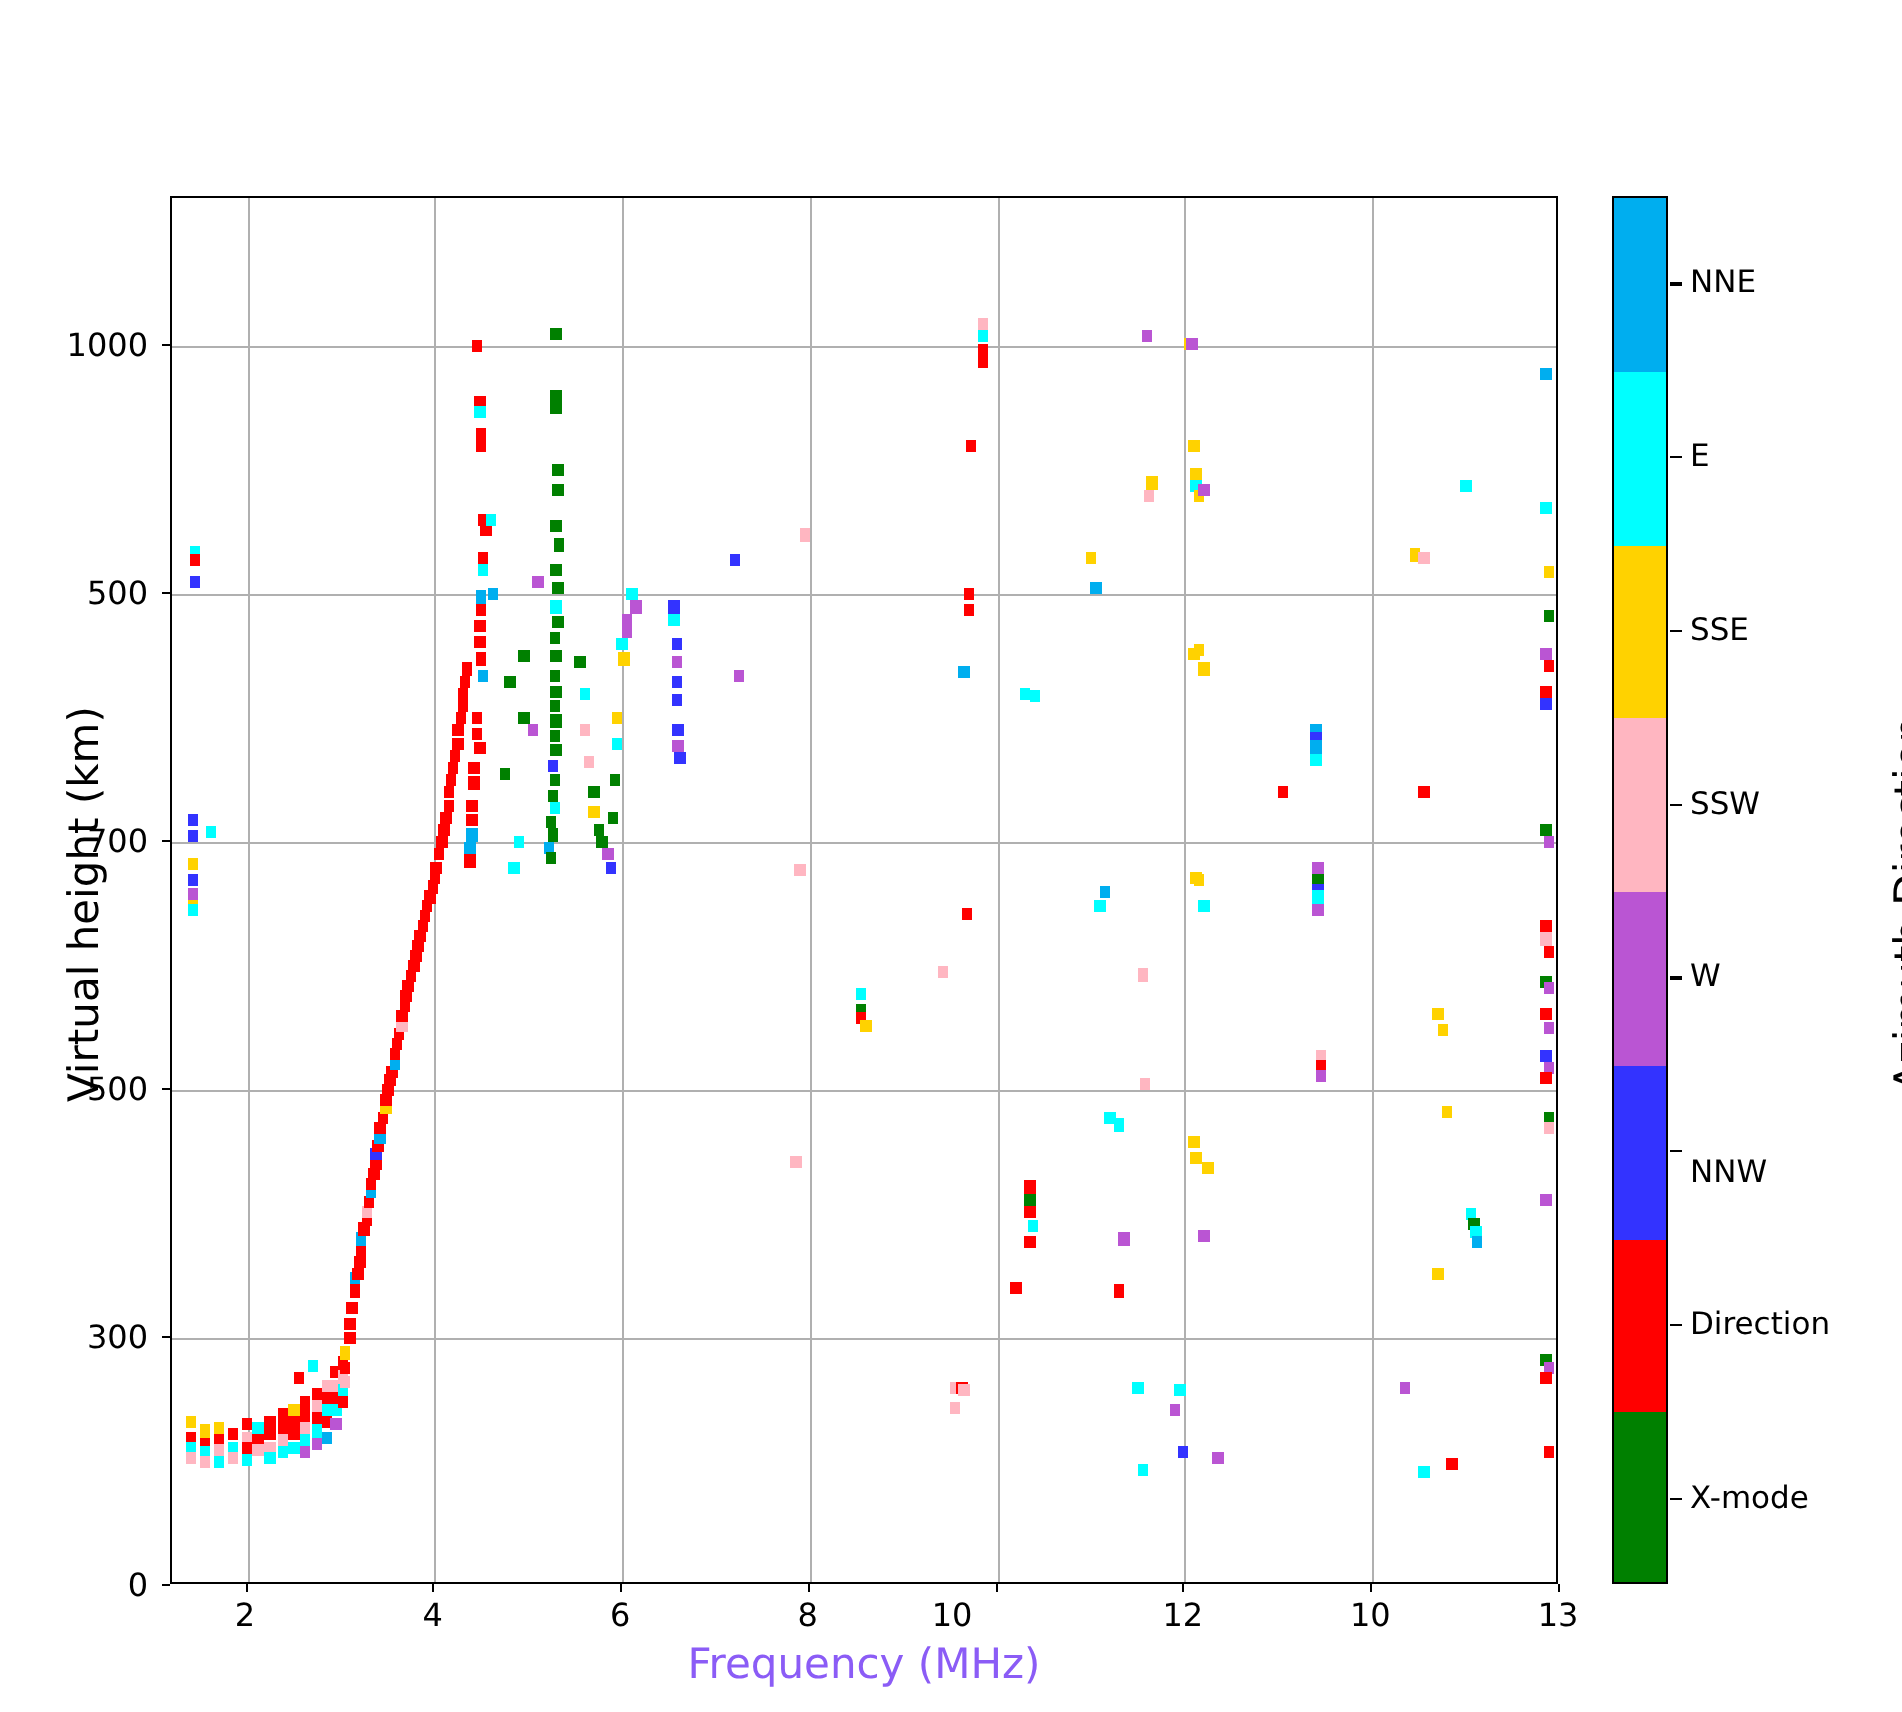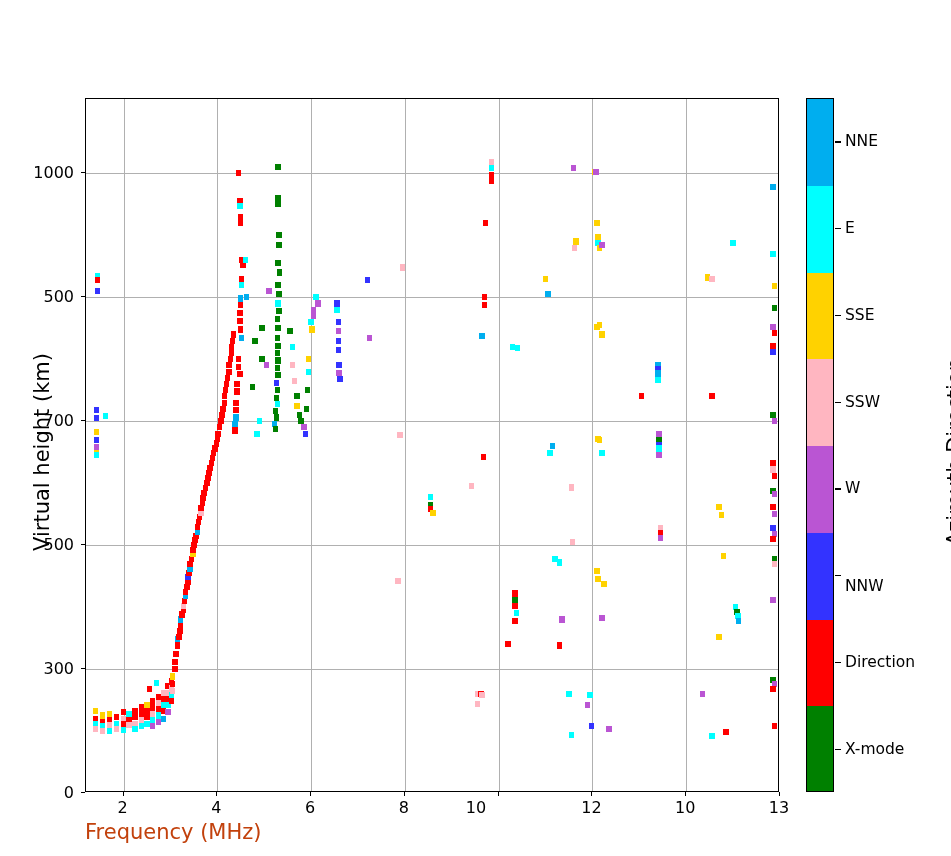"Frequency (MHz)" #xlabel { color: #c2410c -> #8b5cf6; text-align: left -> center }
